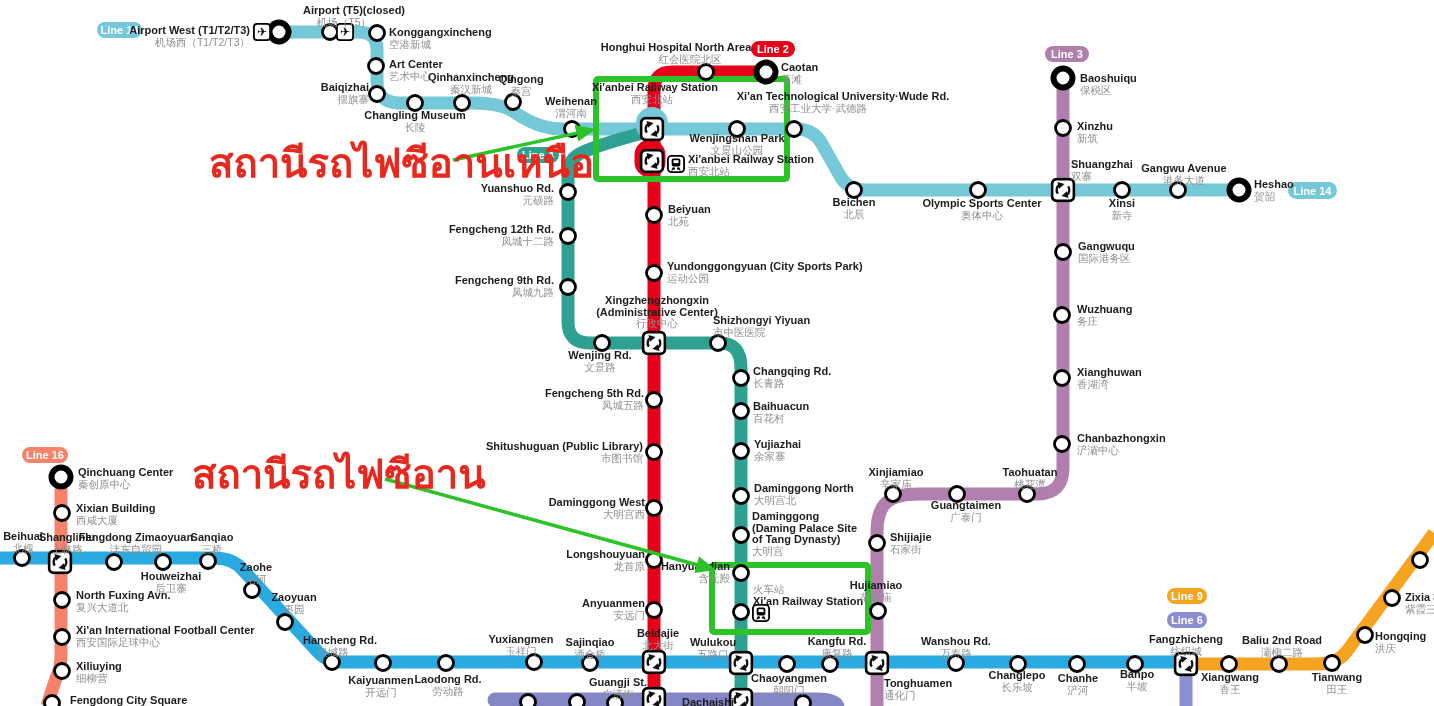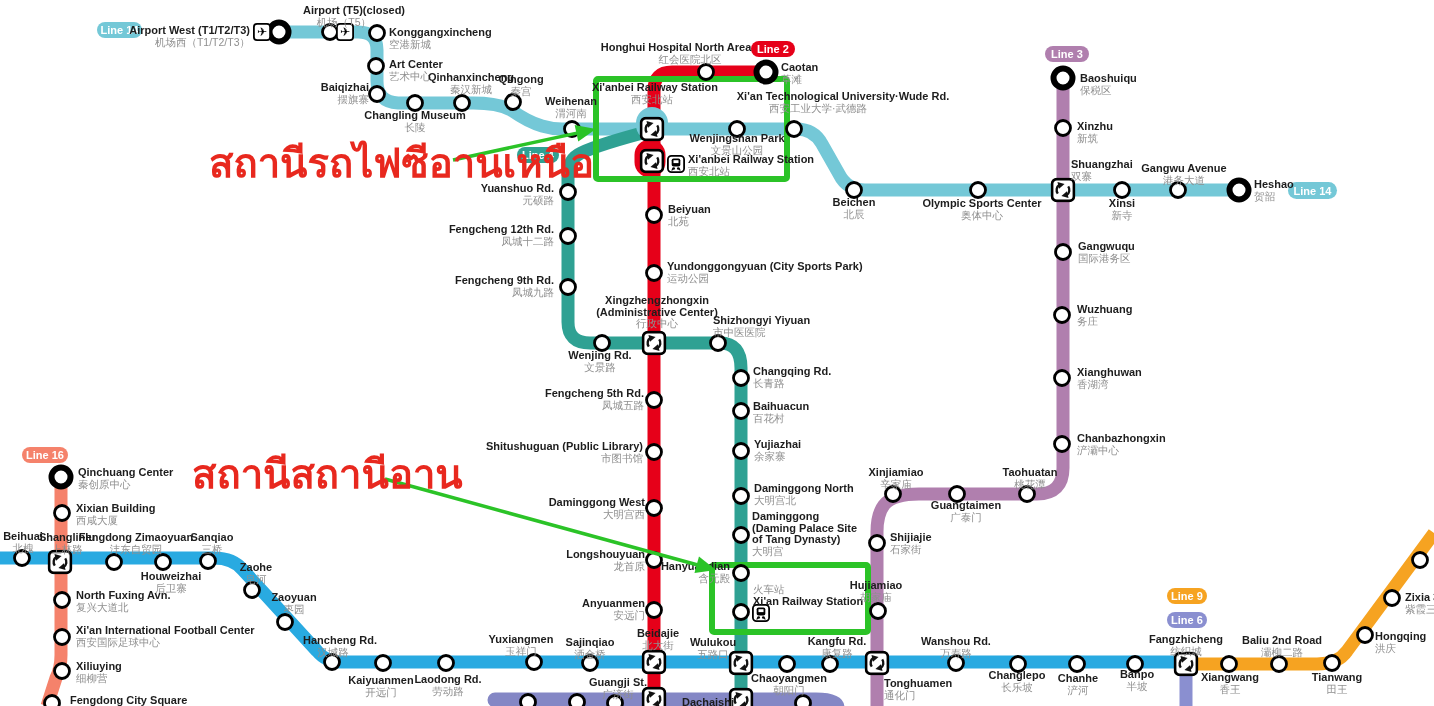"สถานีสถานีอาน" div.thai { text: สถานีสถานีอาน -> สถานีรถไฟซีอาน }
